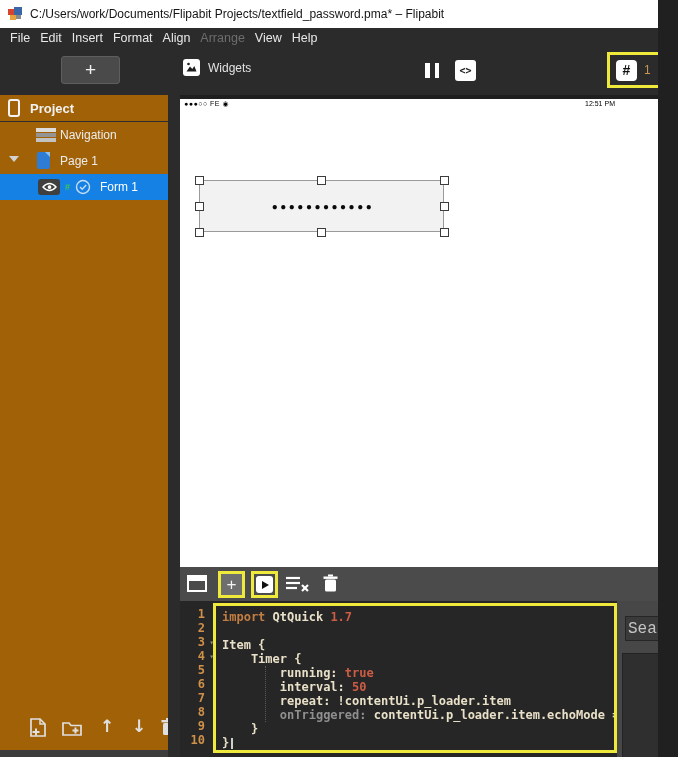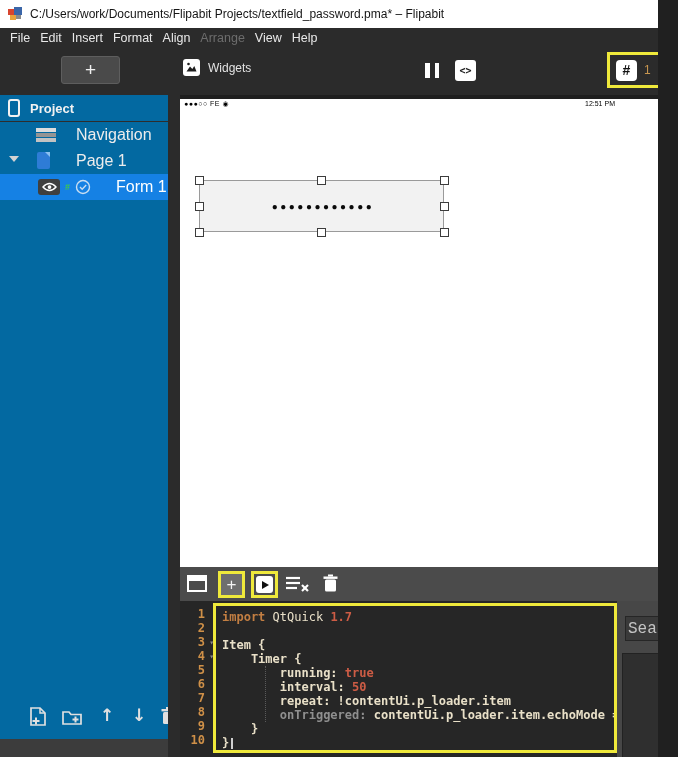"Project" .sidebar { background: #0369a1 -> #a16207; bottom: 18px -> 7px }
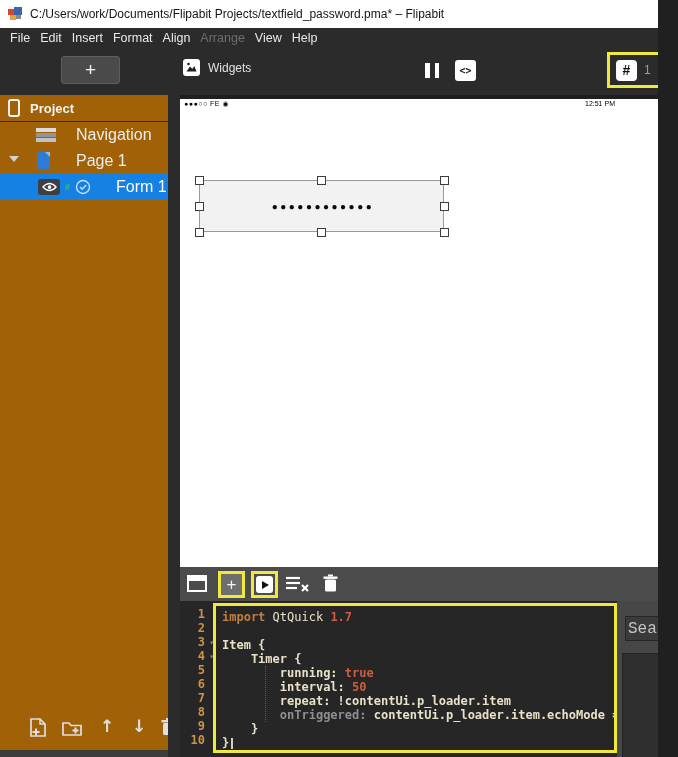"Navigation" .trow .lbl2 { font-size: 16px -> 12px; margin-left: 16px -> none }
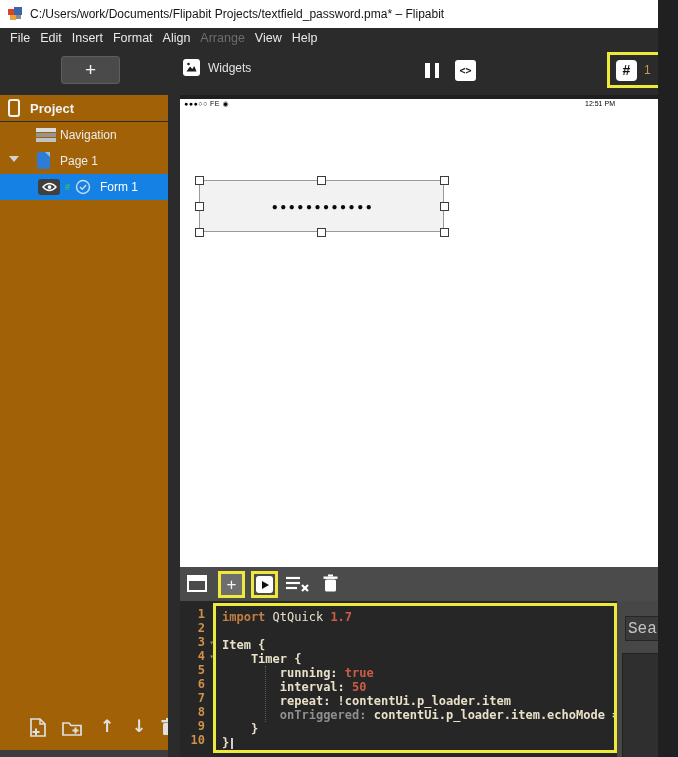"QtQuick" .tok-cls { font-weight: normal -> bold }
